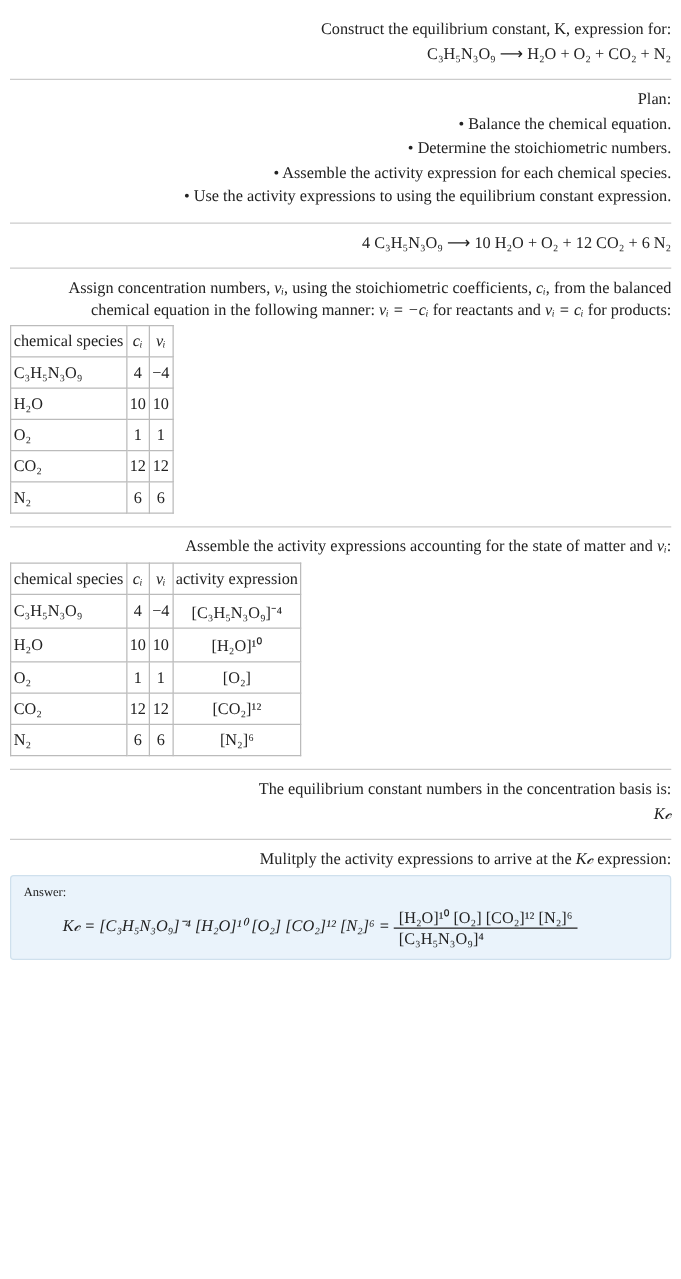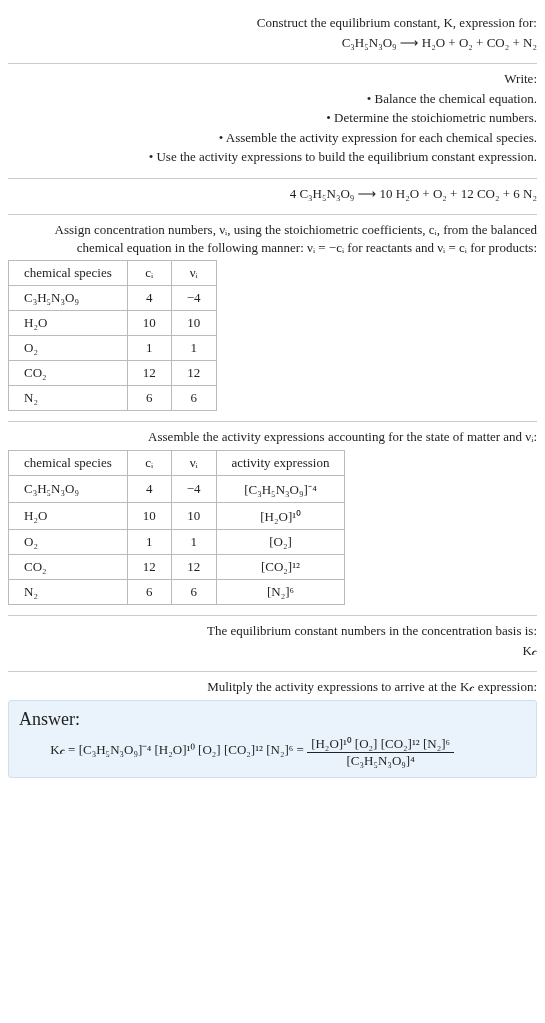"Write:" p { text: Write -> Plan }
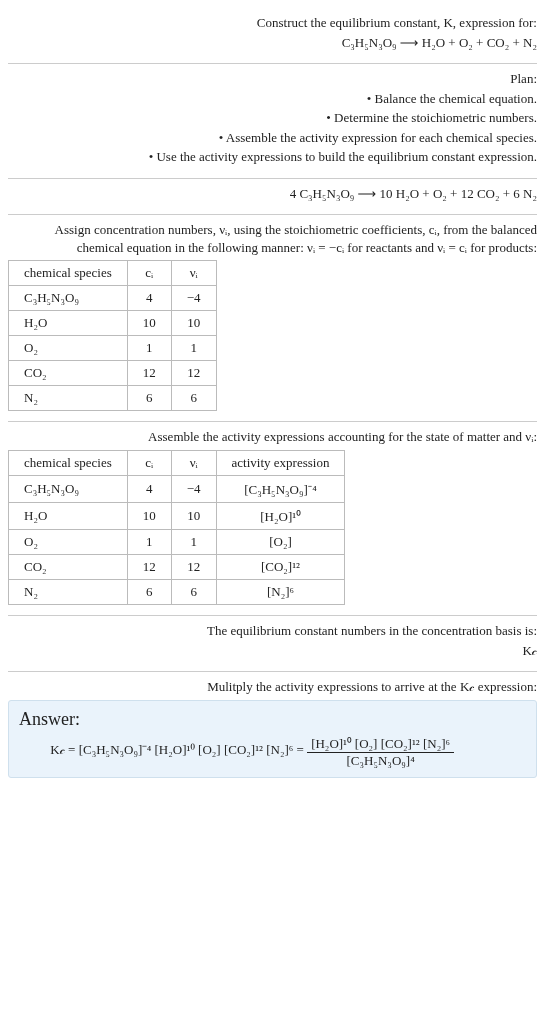"Use the activity expressions to" p.bullet { text: build -> using }
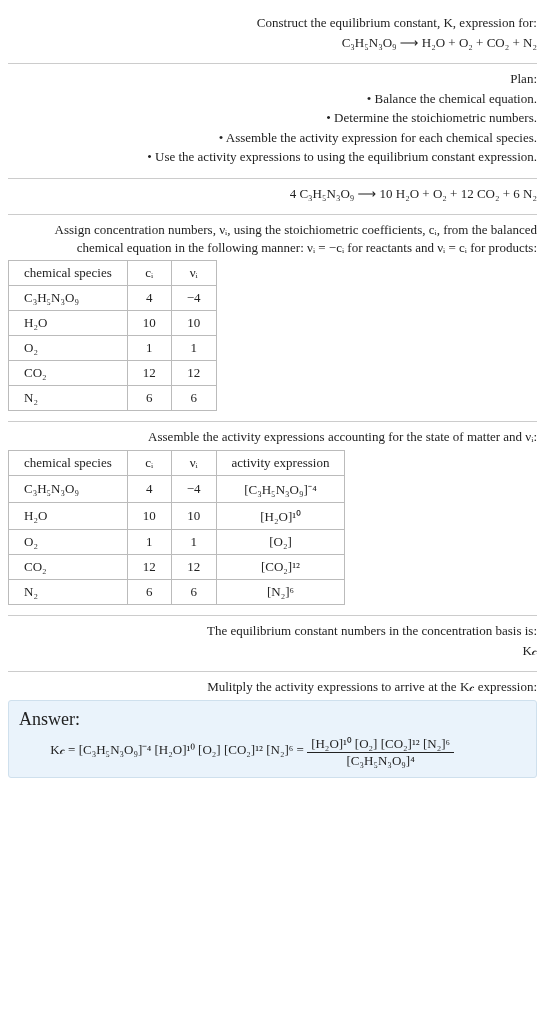"νᵢ" .italic { font-style: none -> italic }
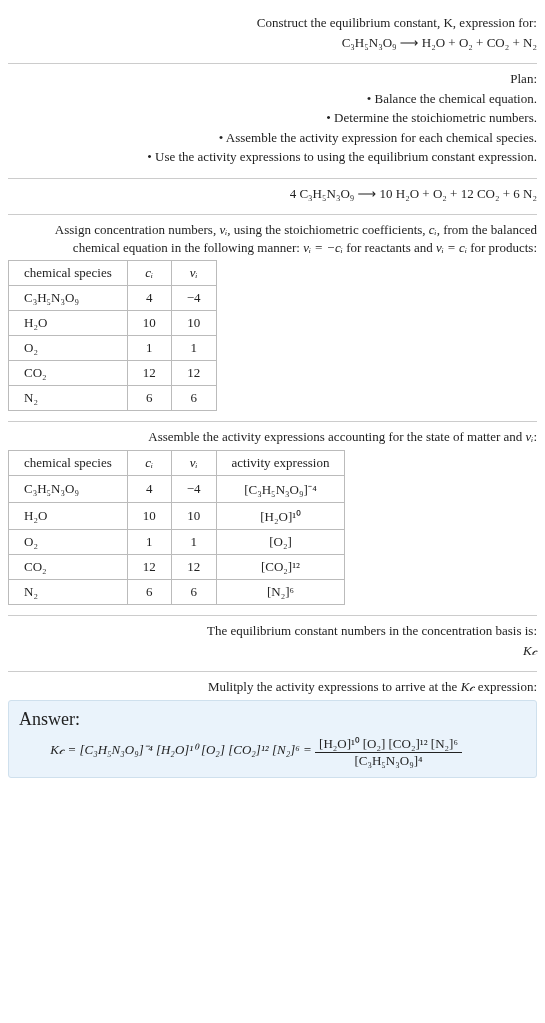"chemical species" table.stoich th, table.stoich td { padding: 4px 15px -> 4px 2px }
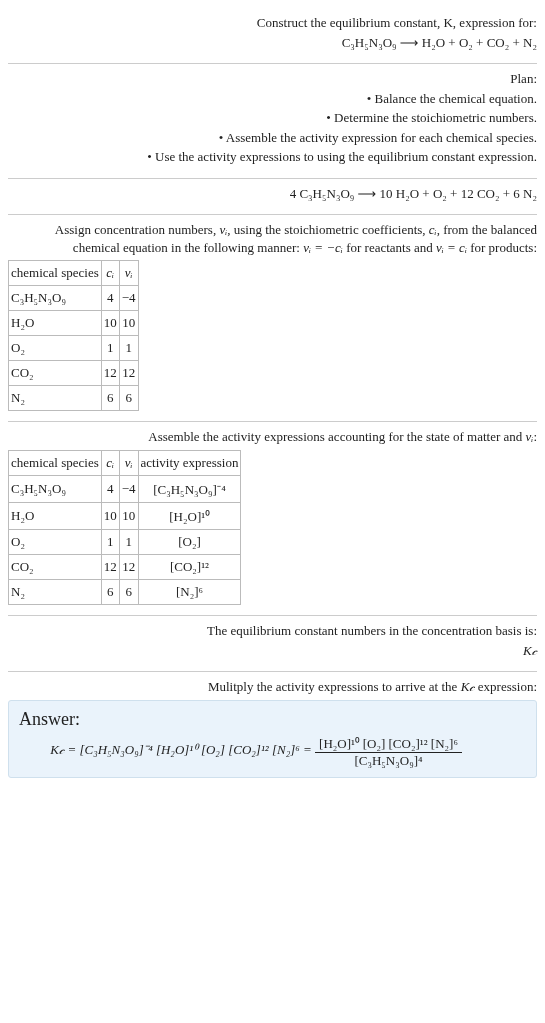"Answer:" .answer-label { font-size: 18px -> 10px }
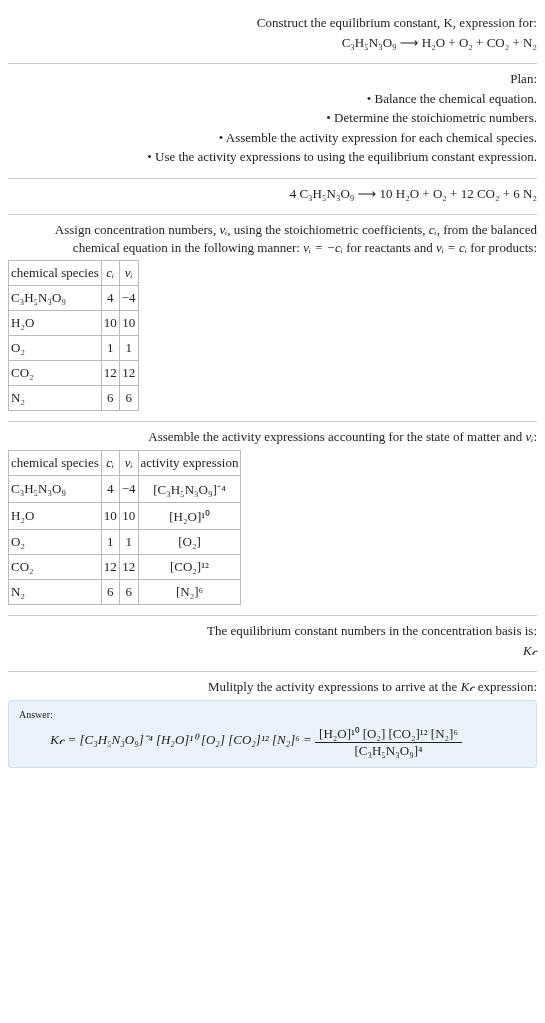"[H₂O]¹⁰ [O₂] [CO₂]¹² [N₂]⁶" .frac { text-align: center -> none }
